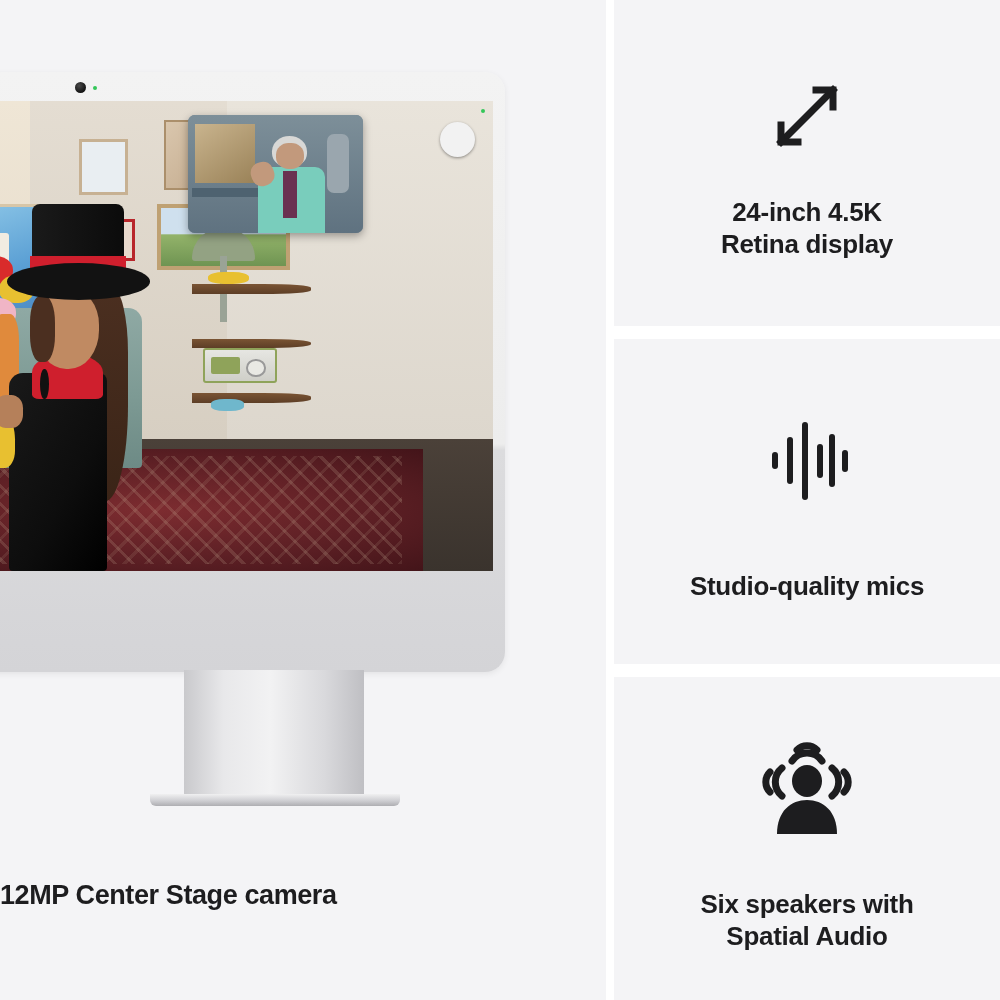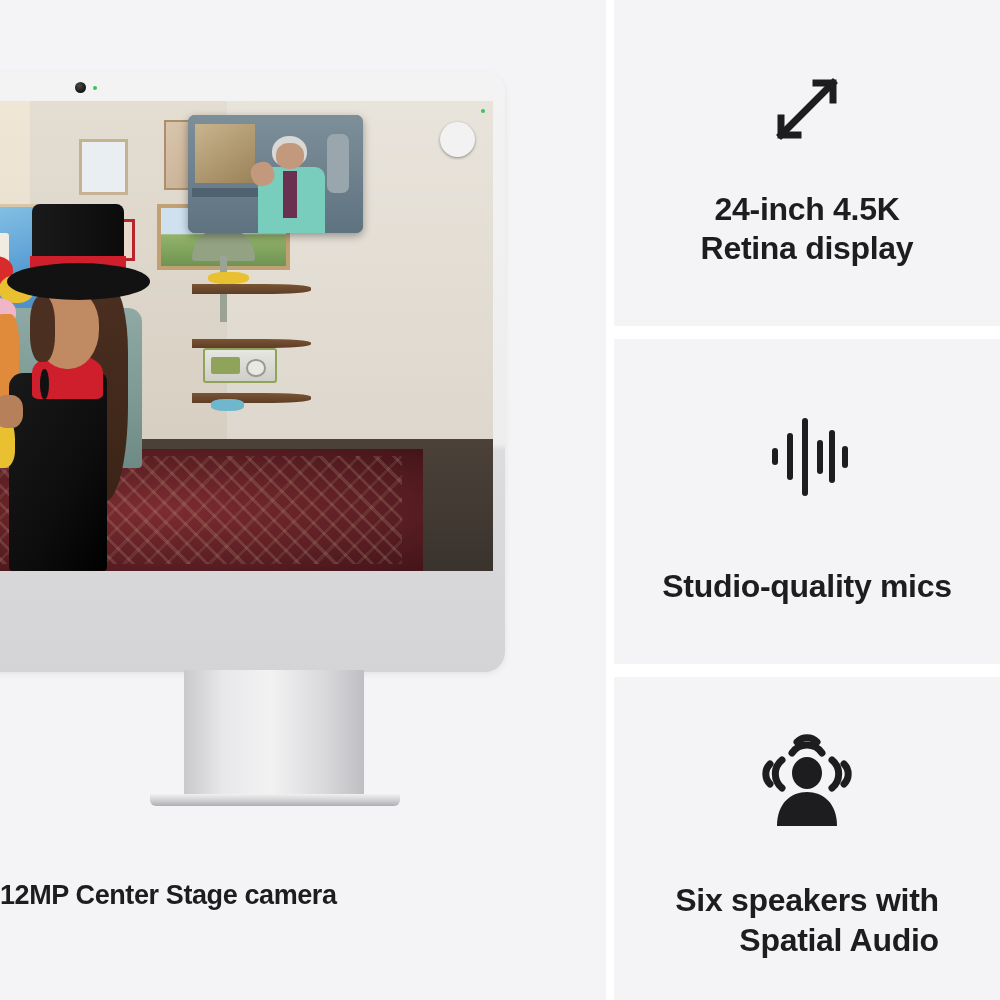"24-inch 4.5K" .card-label { font-size: 32px -> 26px }
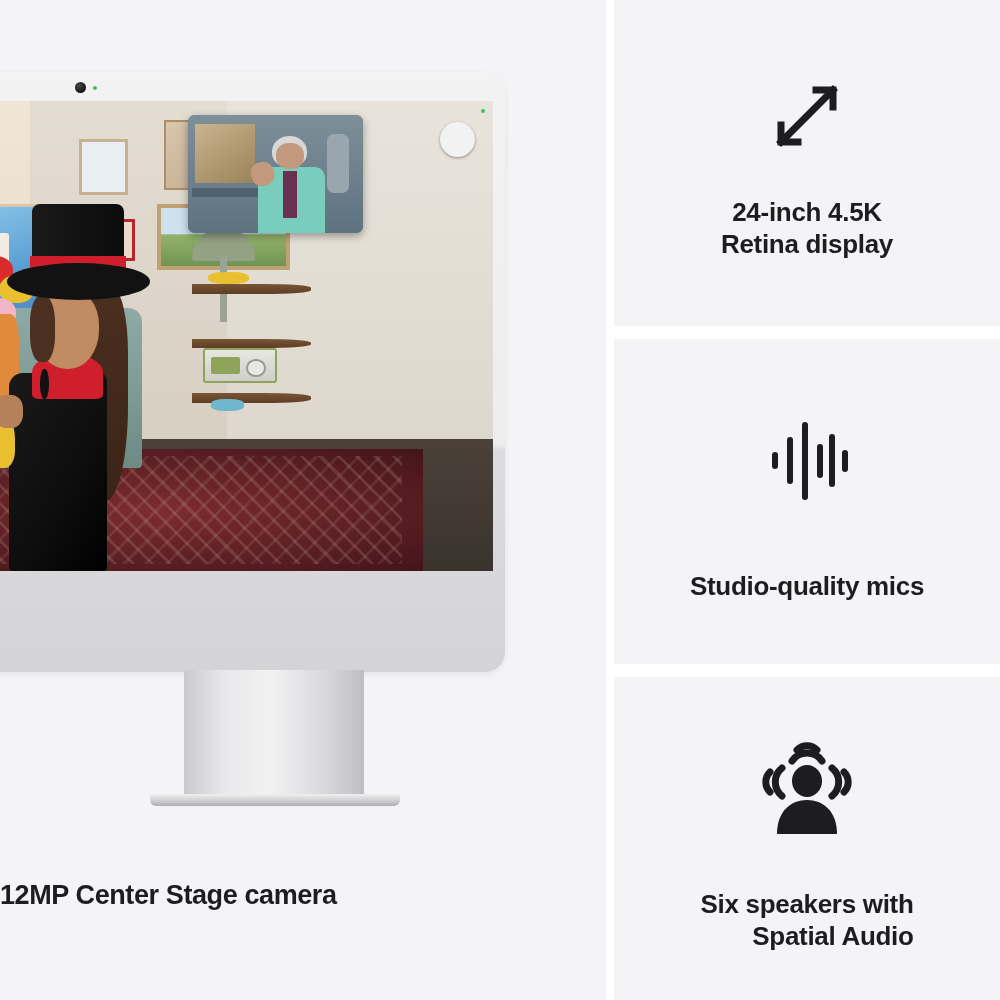"Six speakers with" .c3 .card-label { text-align: right -> none }
